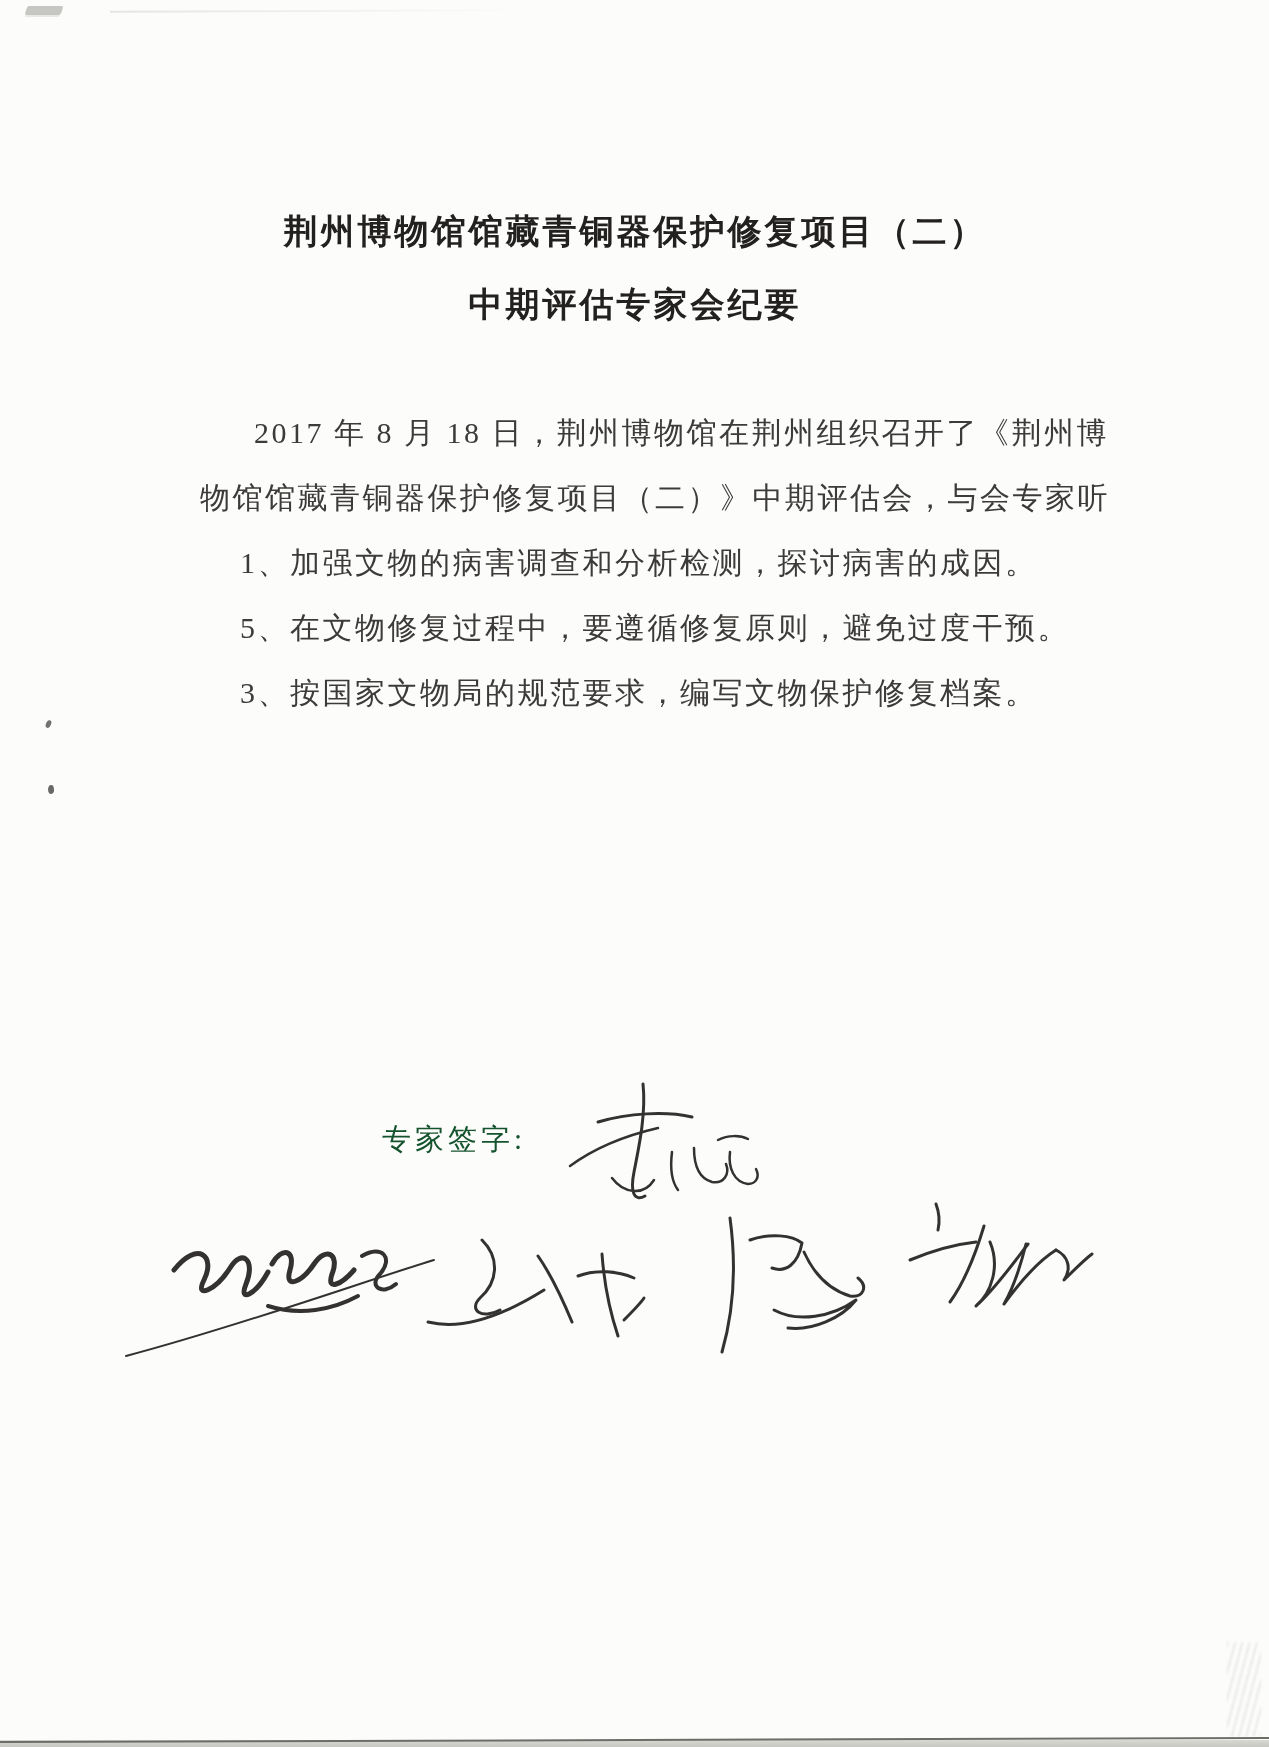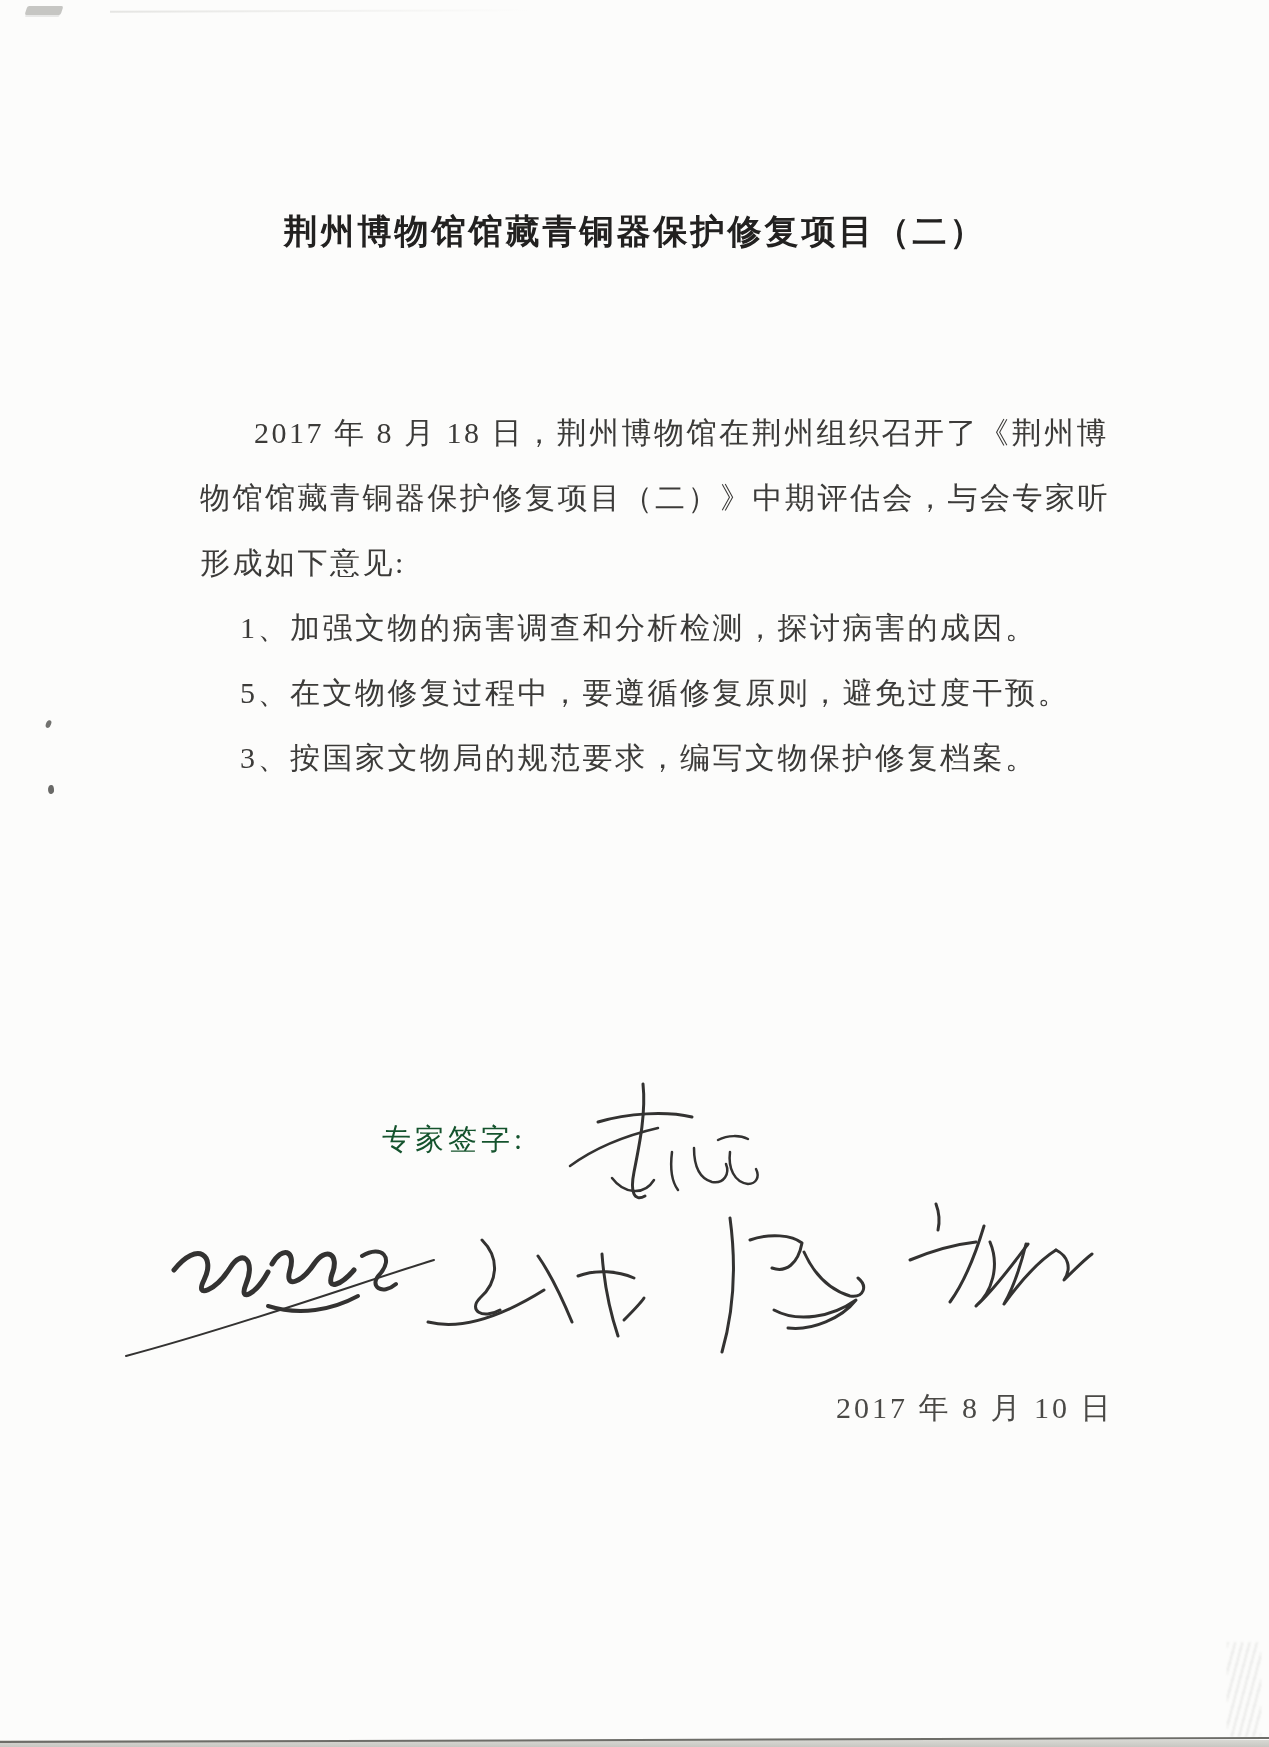"中期评估专家会纪要" div.title-line { html: none -> <div>中期评估专家会纪要</div> }
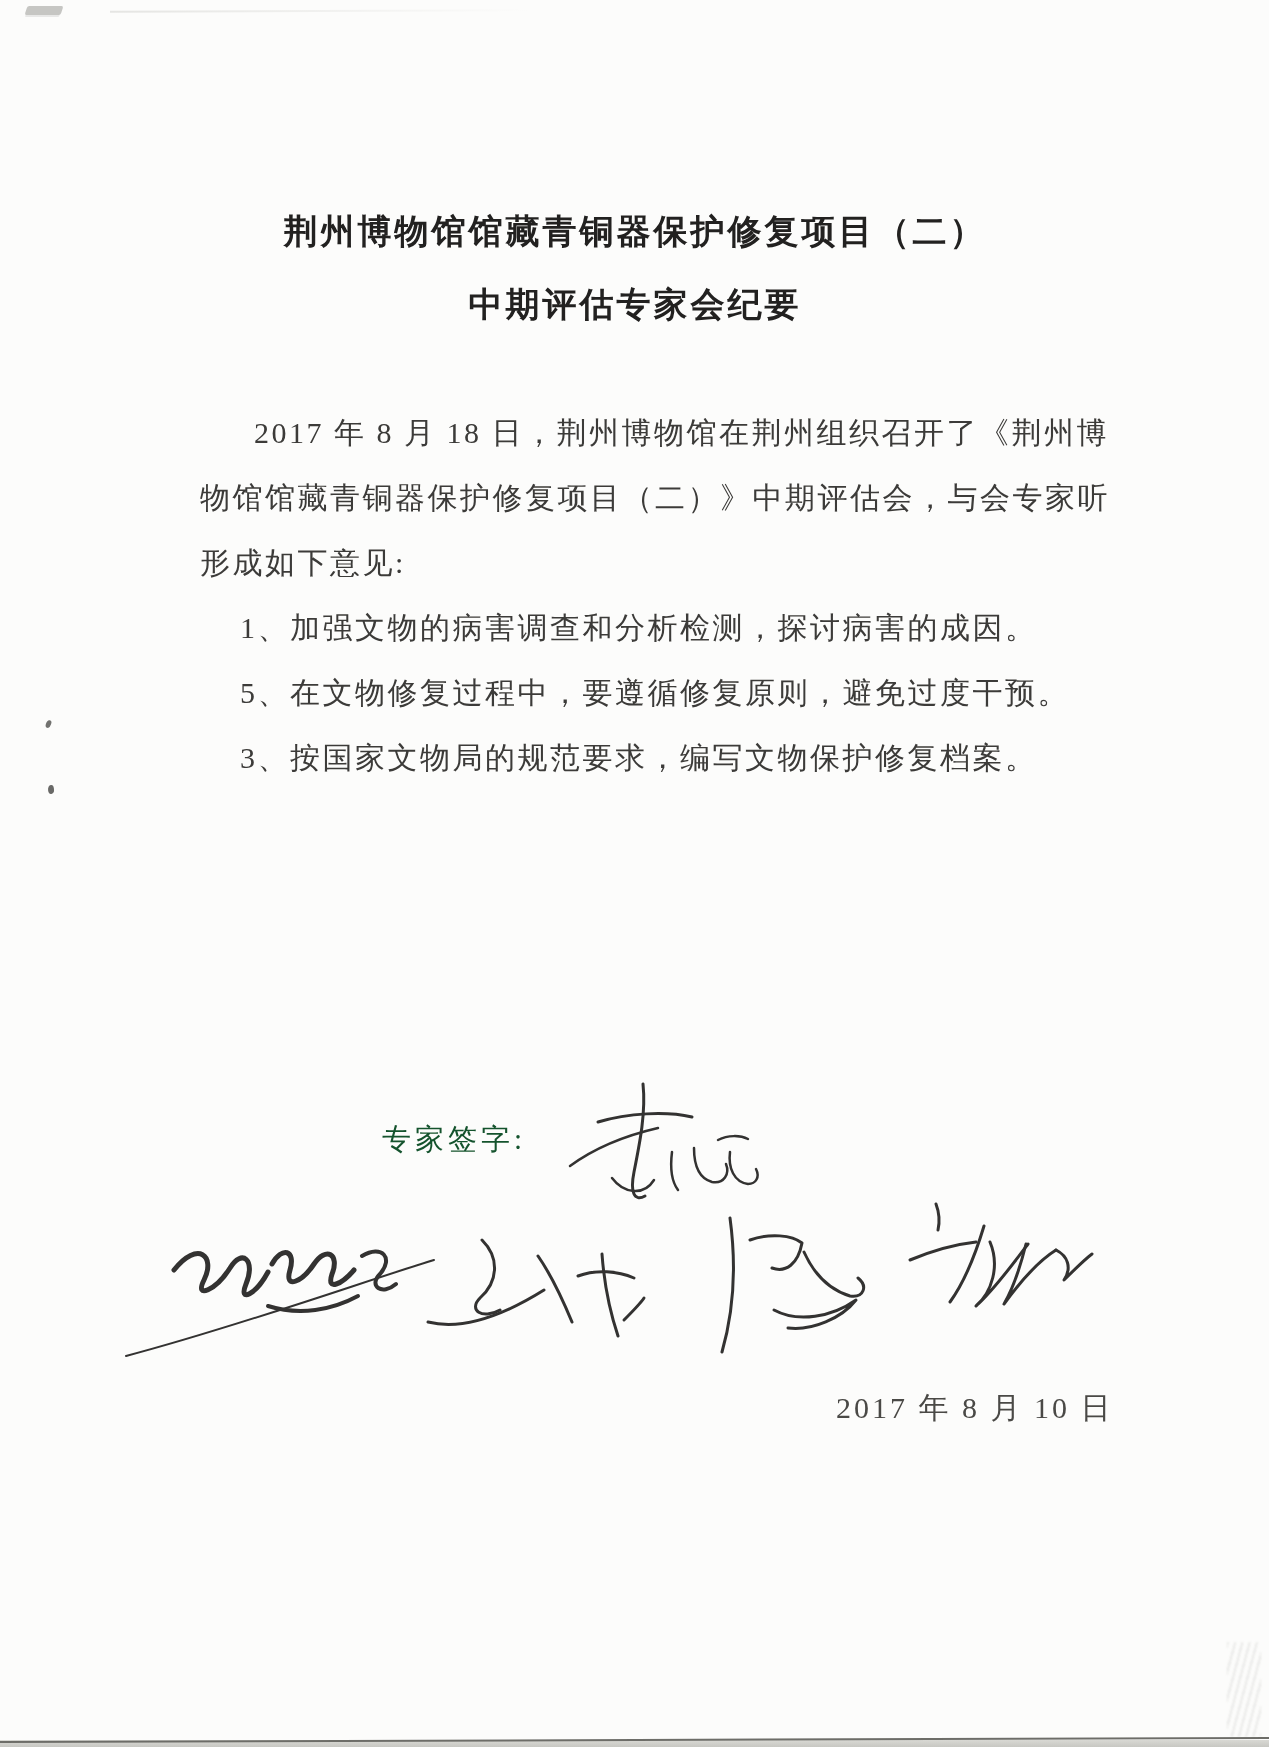"形成如下意见:" div.para-line { html: <div>形成如下意见:</div> -> none }
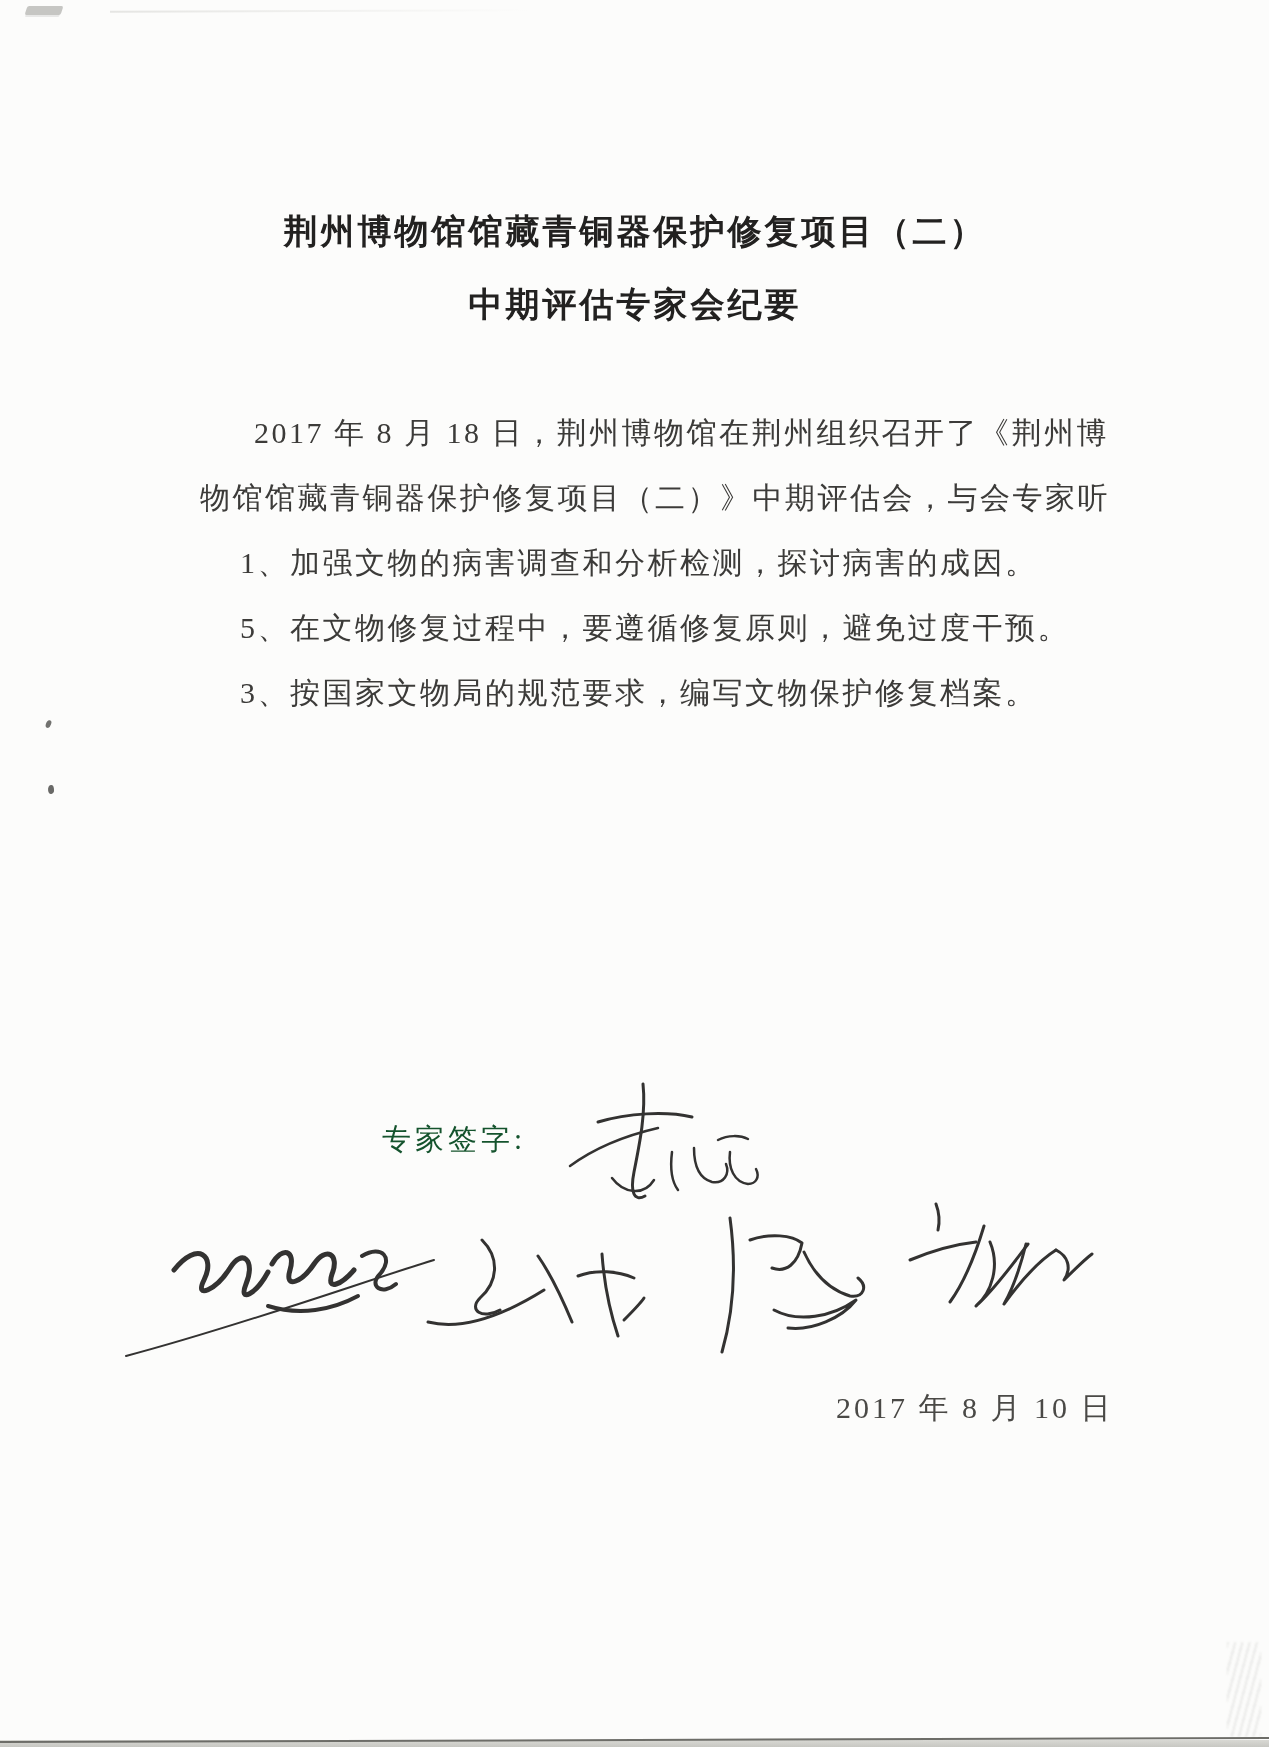"2017 年 8 月 10" div.doc-date { html: <div>2017 年 8 月 10 日</div> -> none }
